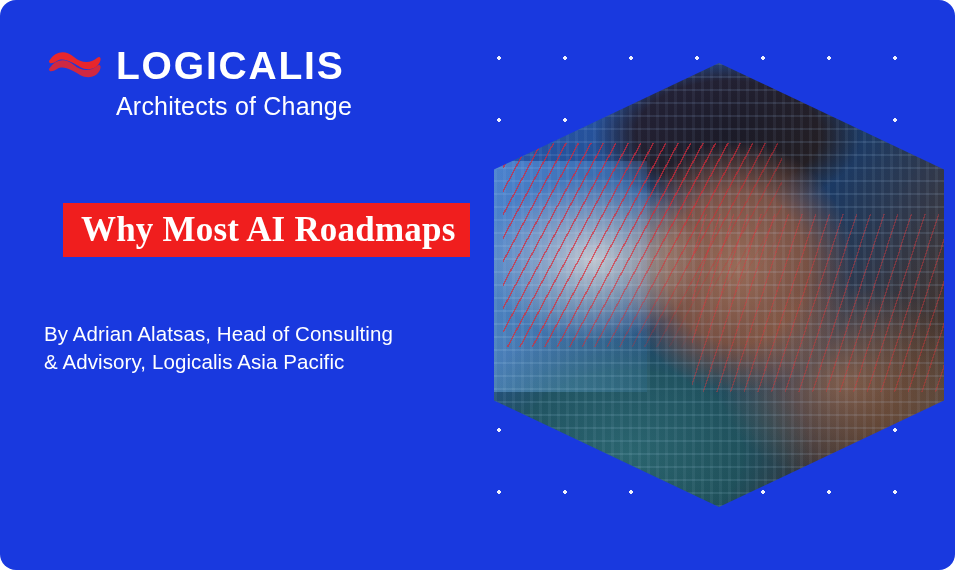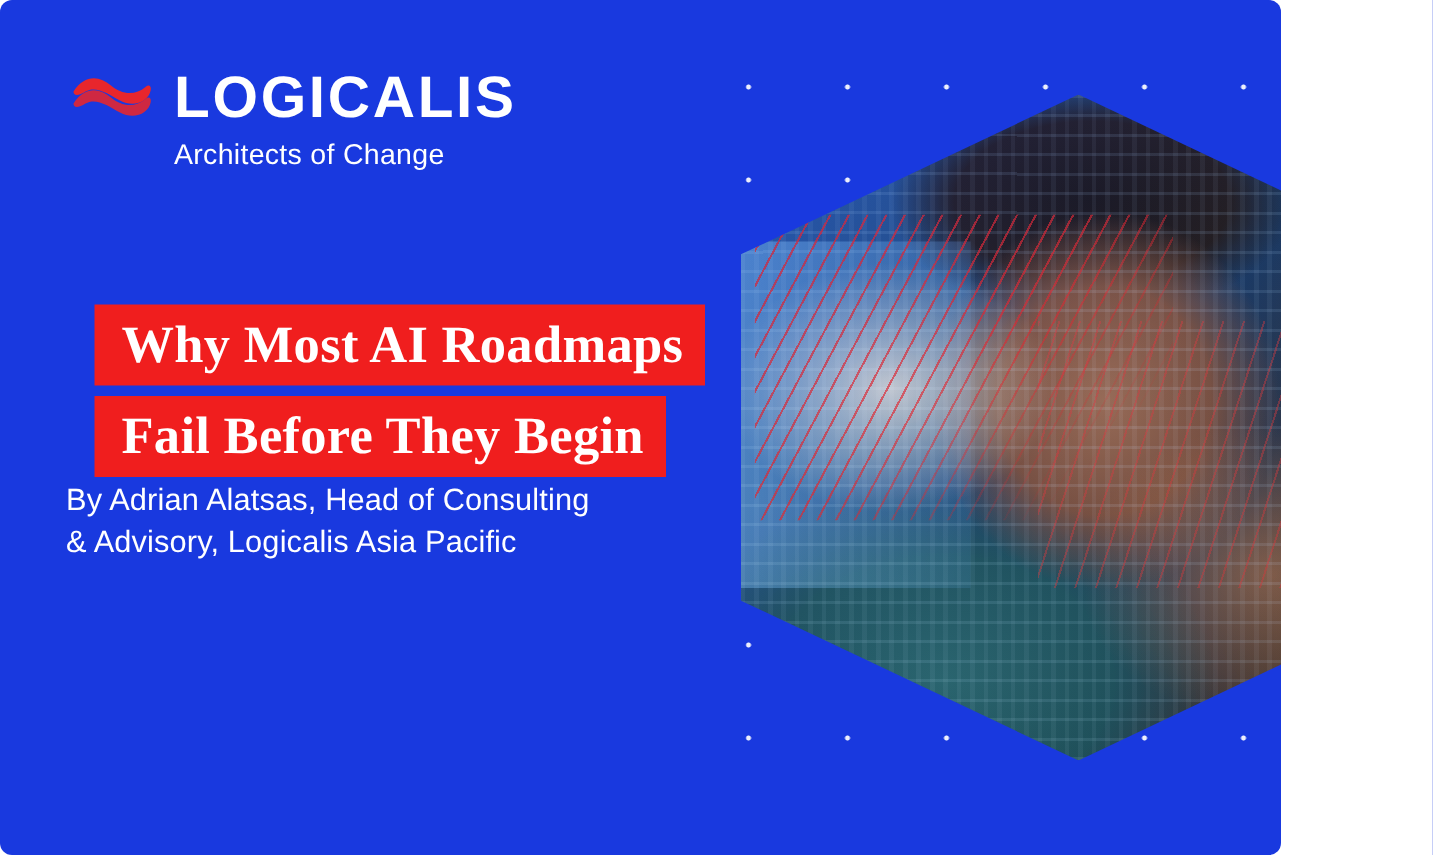"LOGICALIS" #banner { border-radius: 8px -> 16px; width: 854px -> 955px }
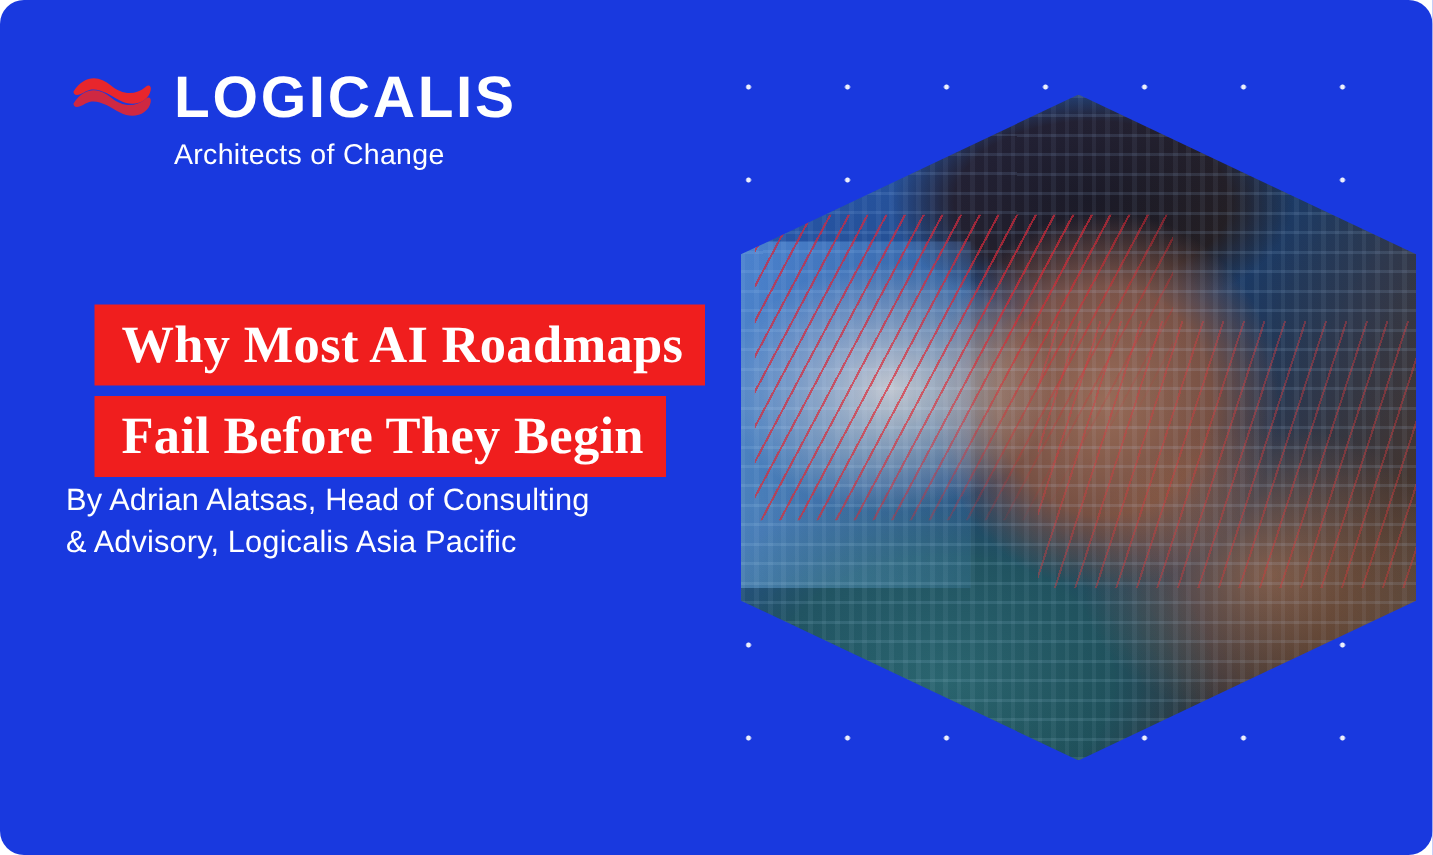"Architects of Change" #logo-tagline { font-size: 19px -> 25px }
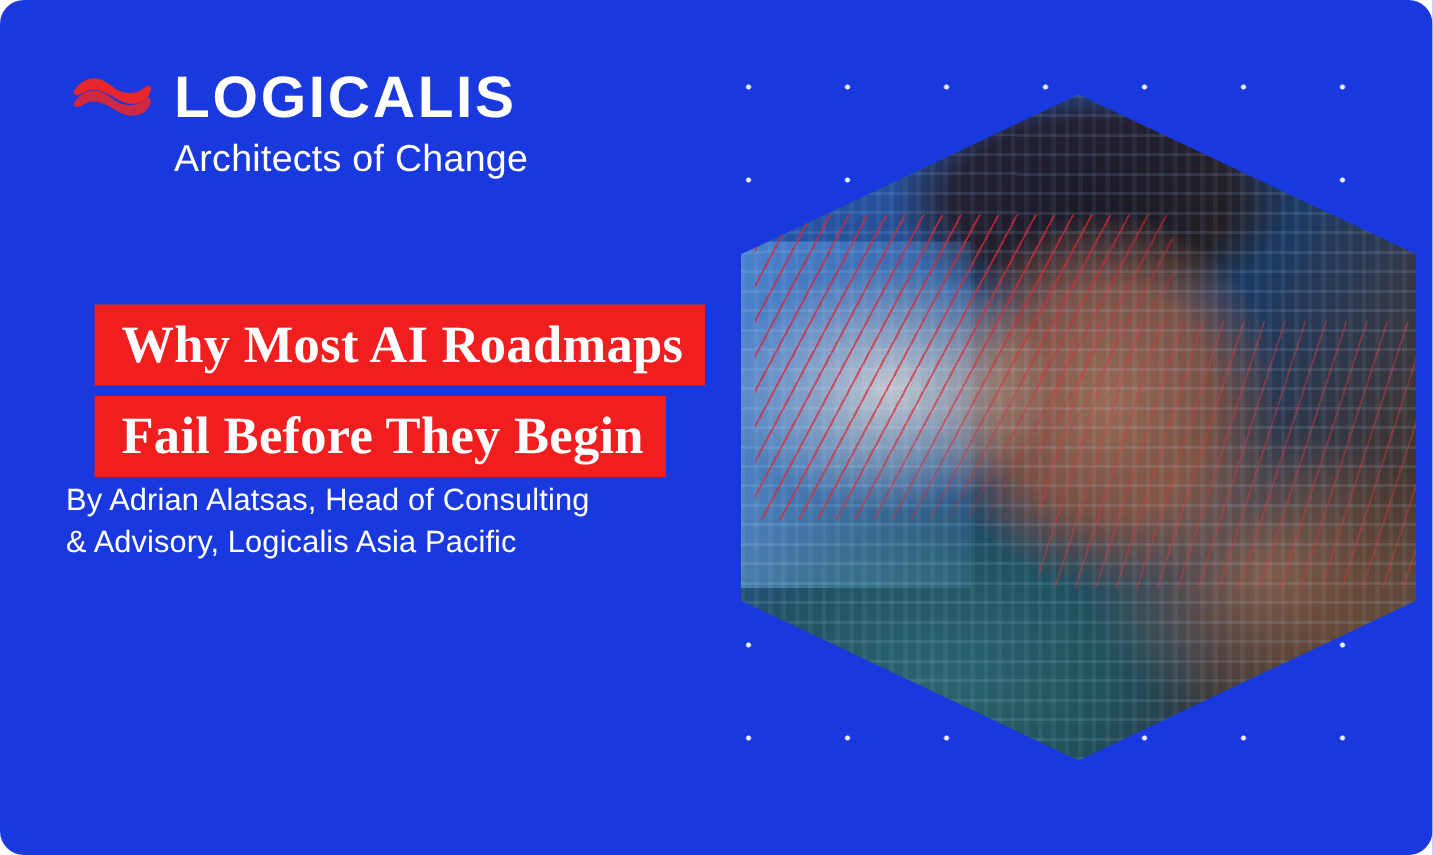"Fail Before They Begin" span.hl-line { html: <span>Fail Before They Begin</span> -> none }
